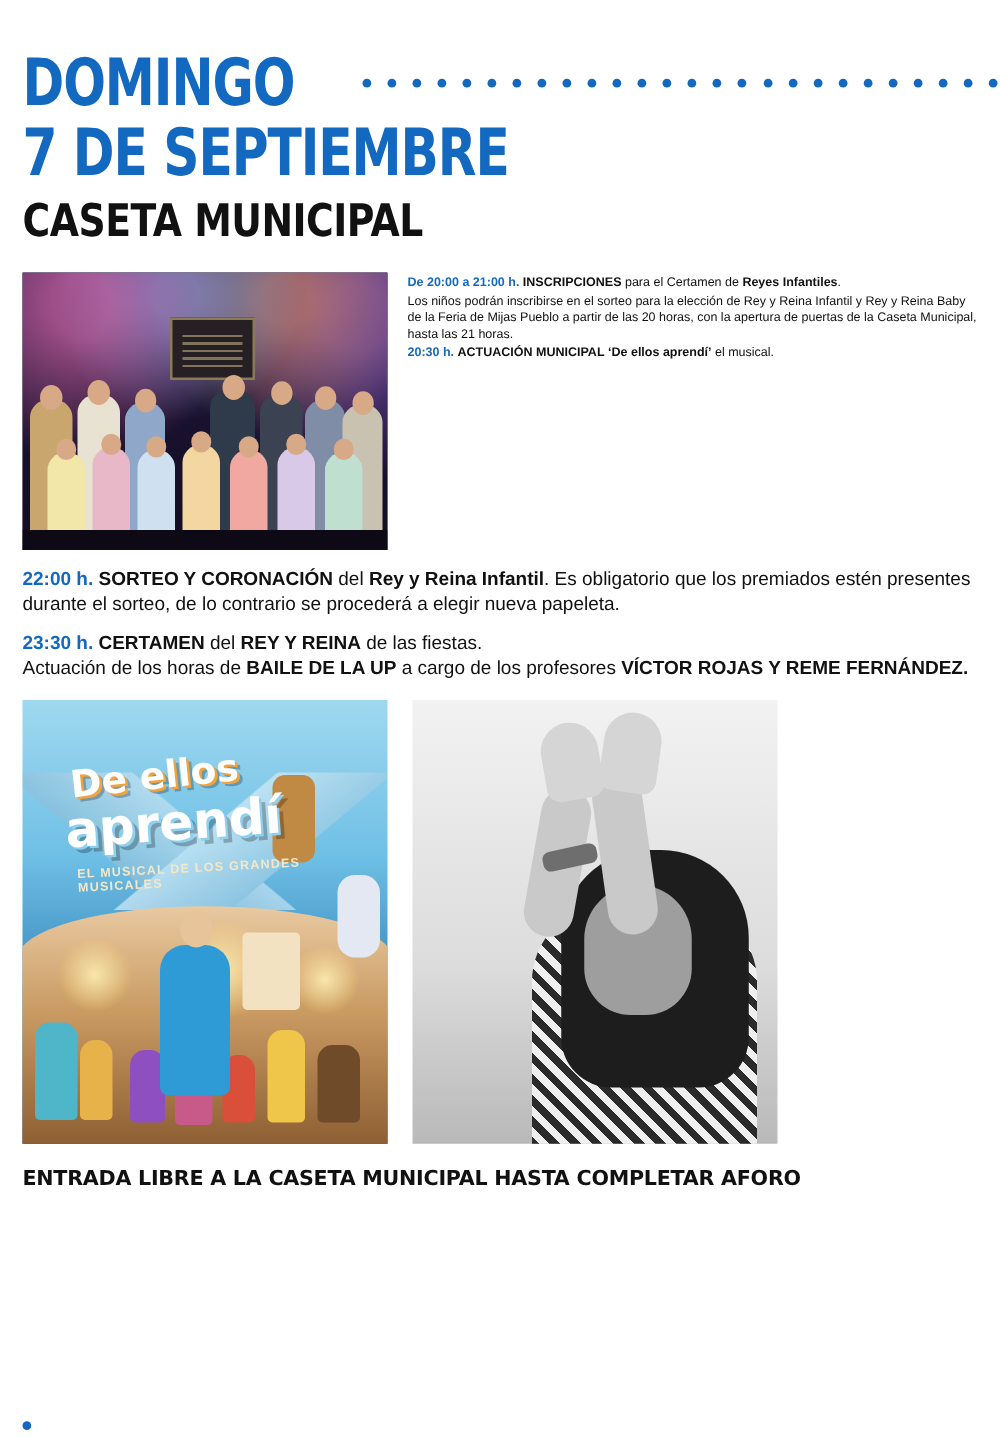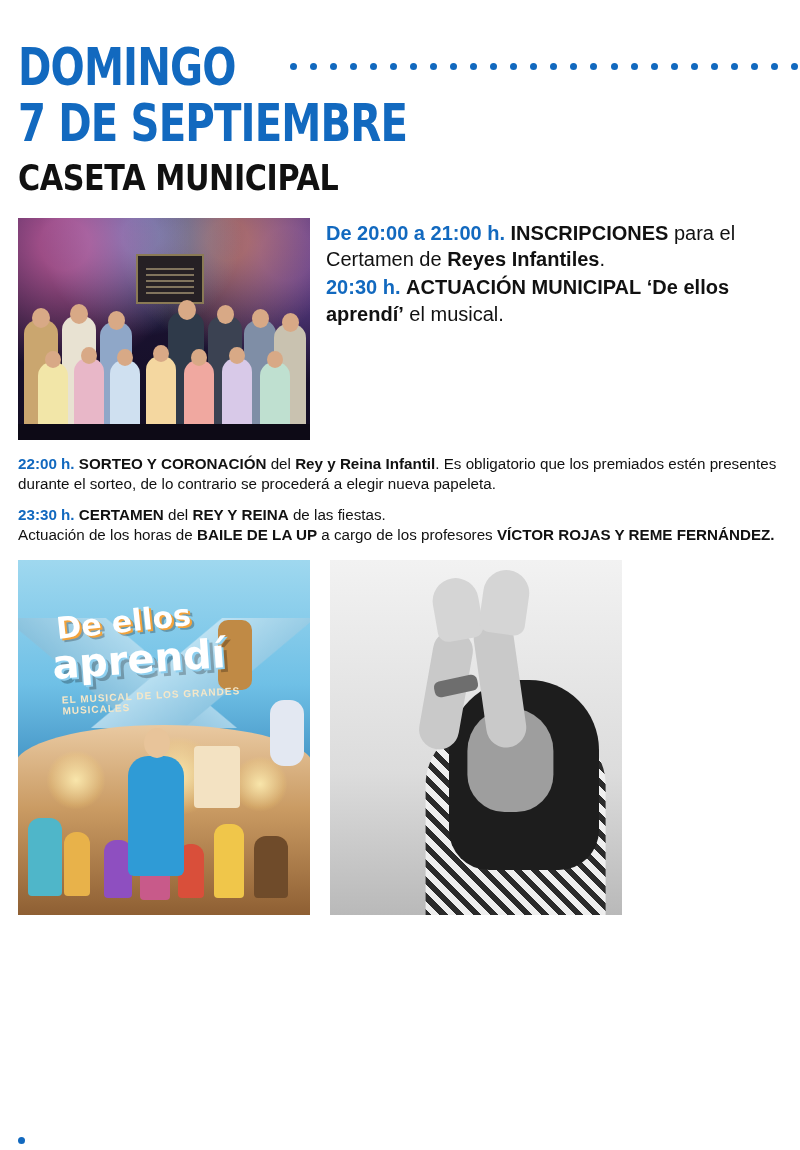"De 20:00 a 21:00 h." .top-text { font-size: 20px -> 10px }
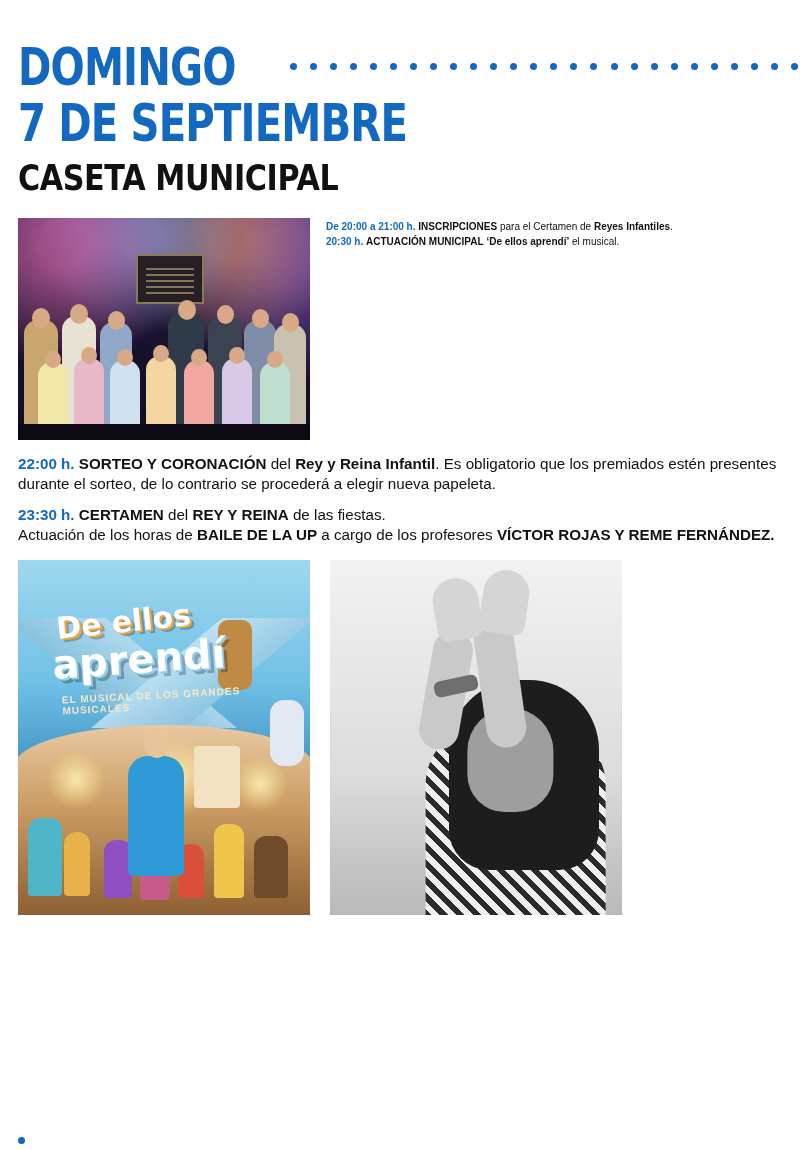"Los niños podrán inscribirse en" p.p-tight { html: none -> <p>Los niños podrán inscribirse en el sorteo para la elección de Rey y Reina Infantil y Rey y Reina Baby de la Feria de Mijas Pueblo a partir de las 20 horas, con la apertura de puertas de la Caseta Municipal, hasta las 21 horas.</p> }
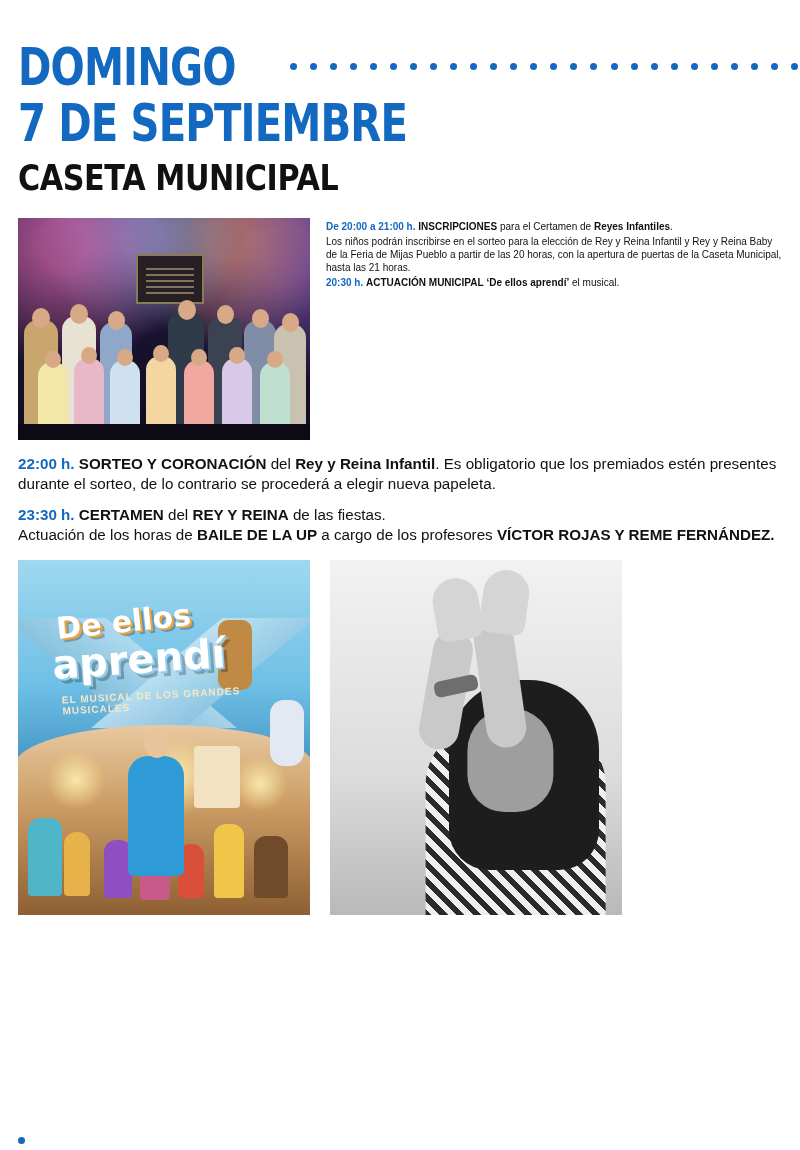"ENTRADA LIBRE A LA CASETA" div.footer-note { html: none -> <div>ENTRADA LIBRE A LA CASETA MUNICIPAL HASTA COMPLETAR AFORO</div> }
